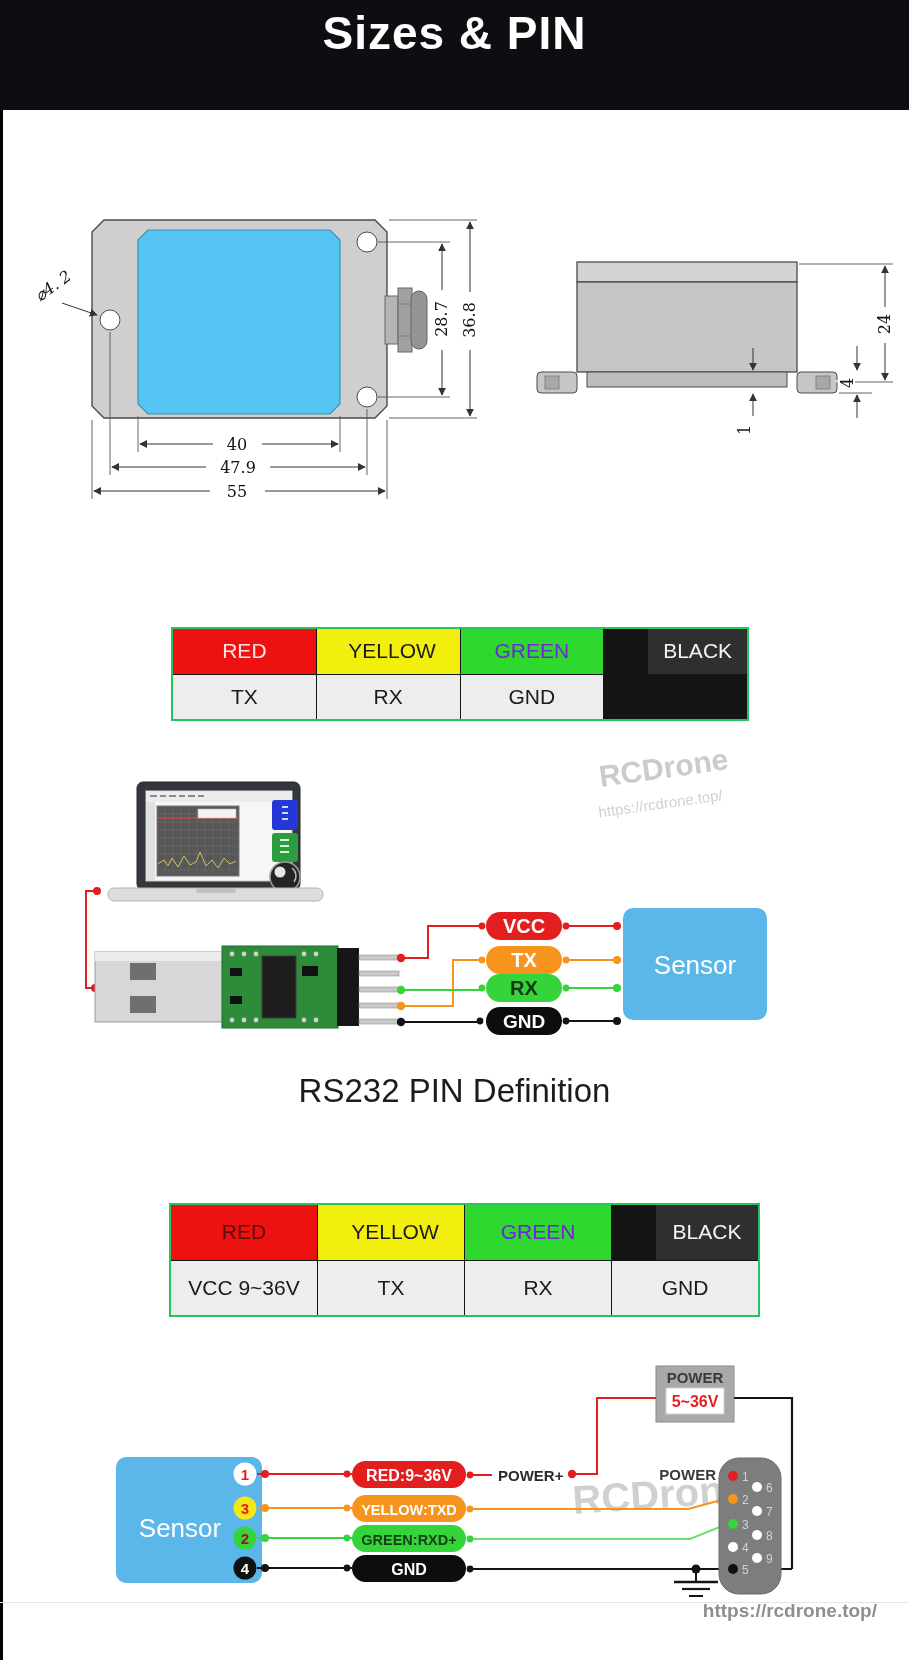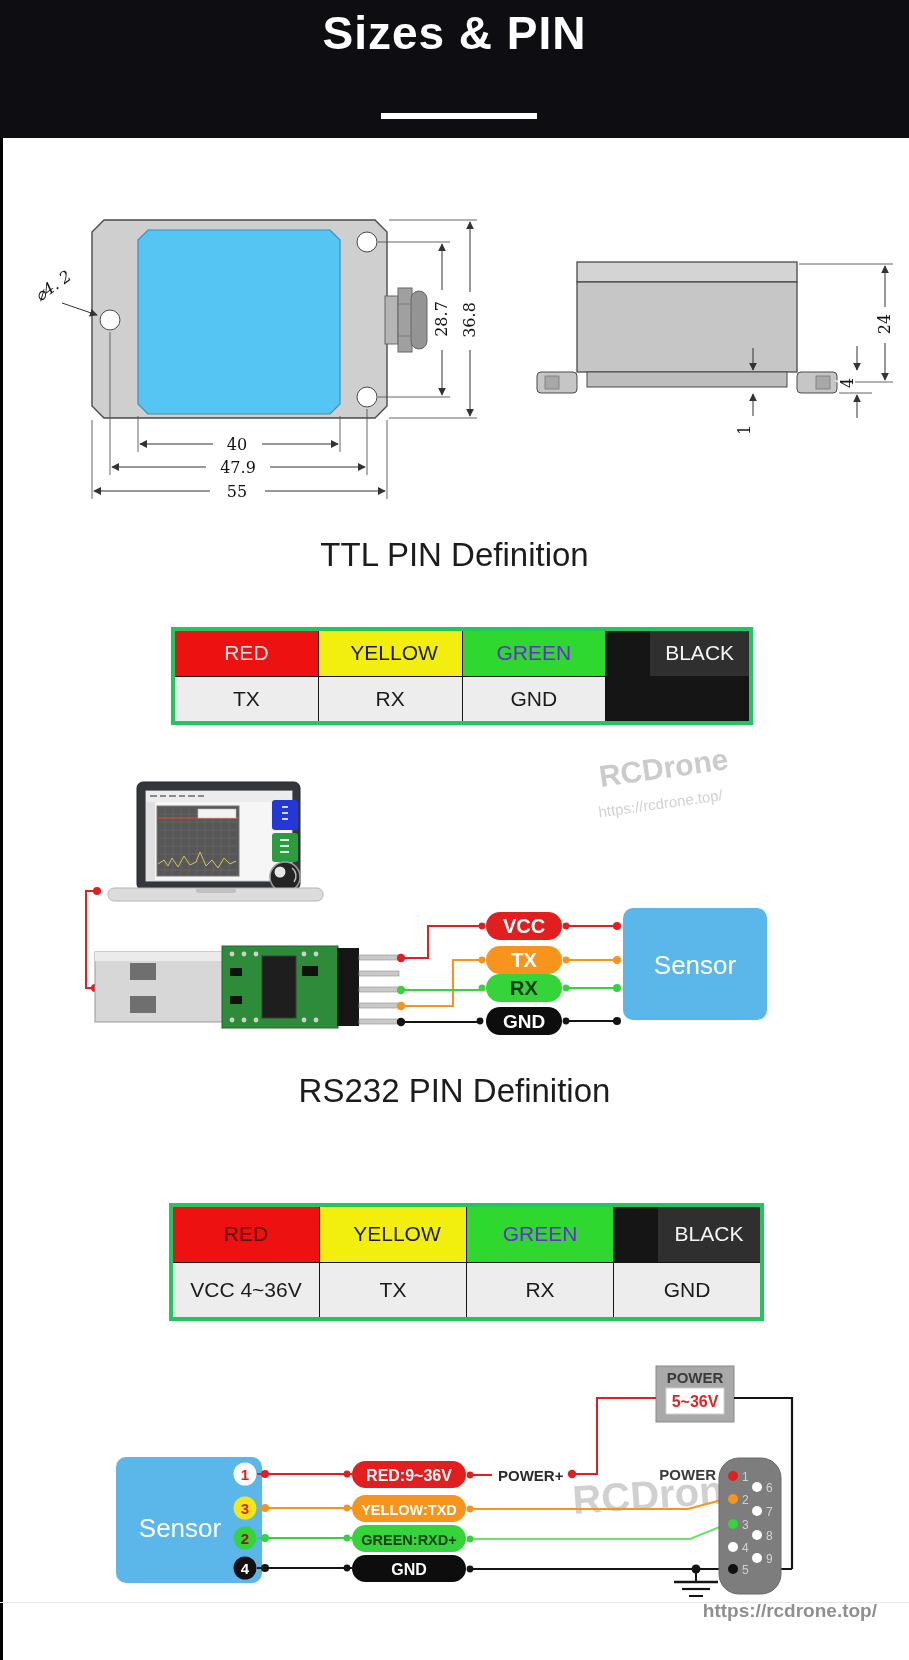"Sizes & PIN" .hdr { height: 138px -> 110px }
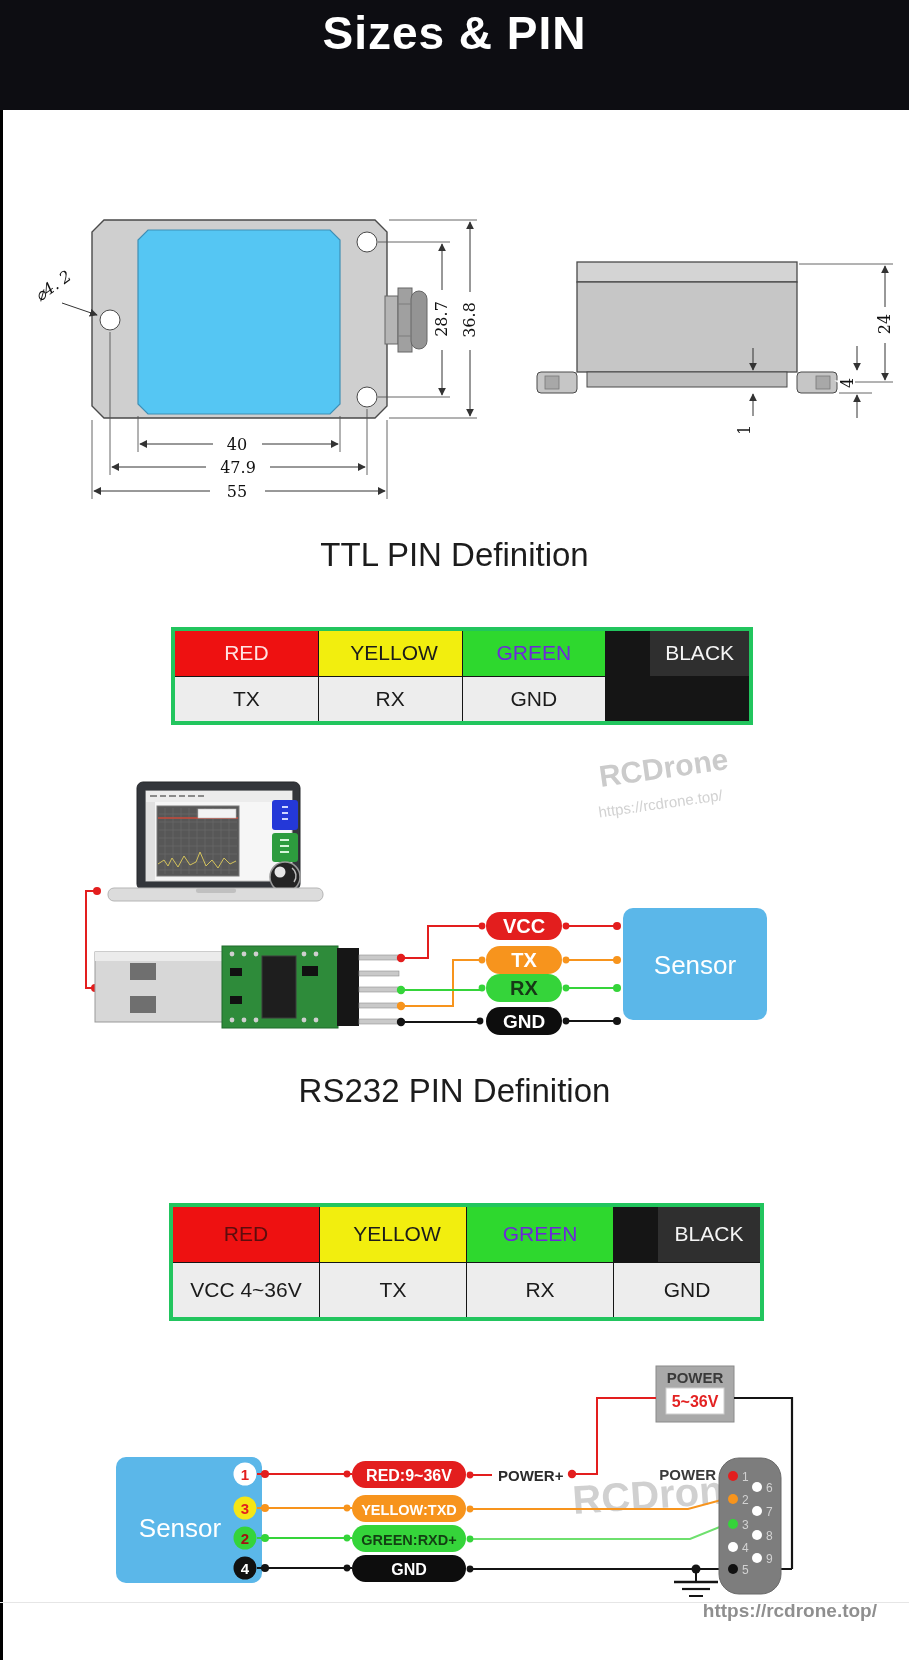"TTL PIN Definition" div.sec-title { html: <div>TTL PIN Definition</div> -> none }
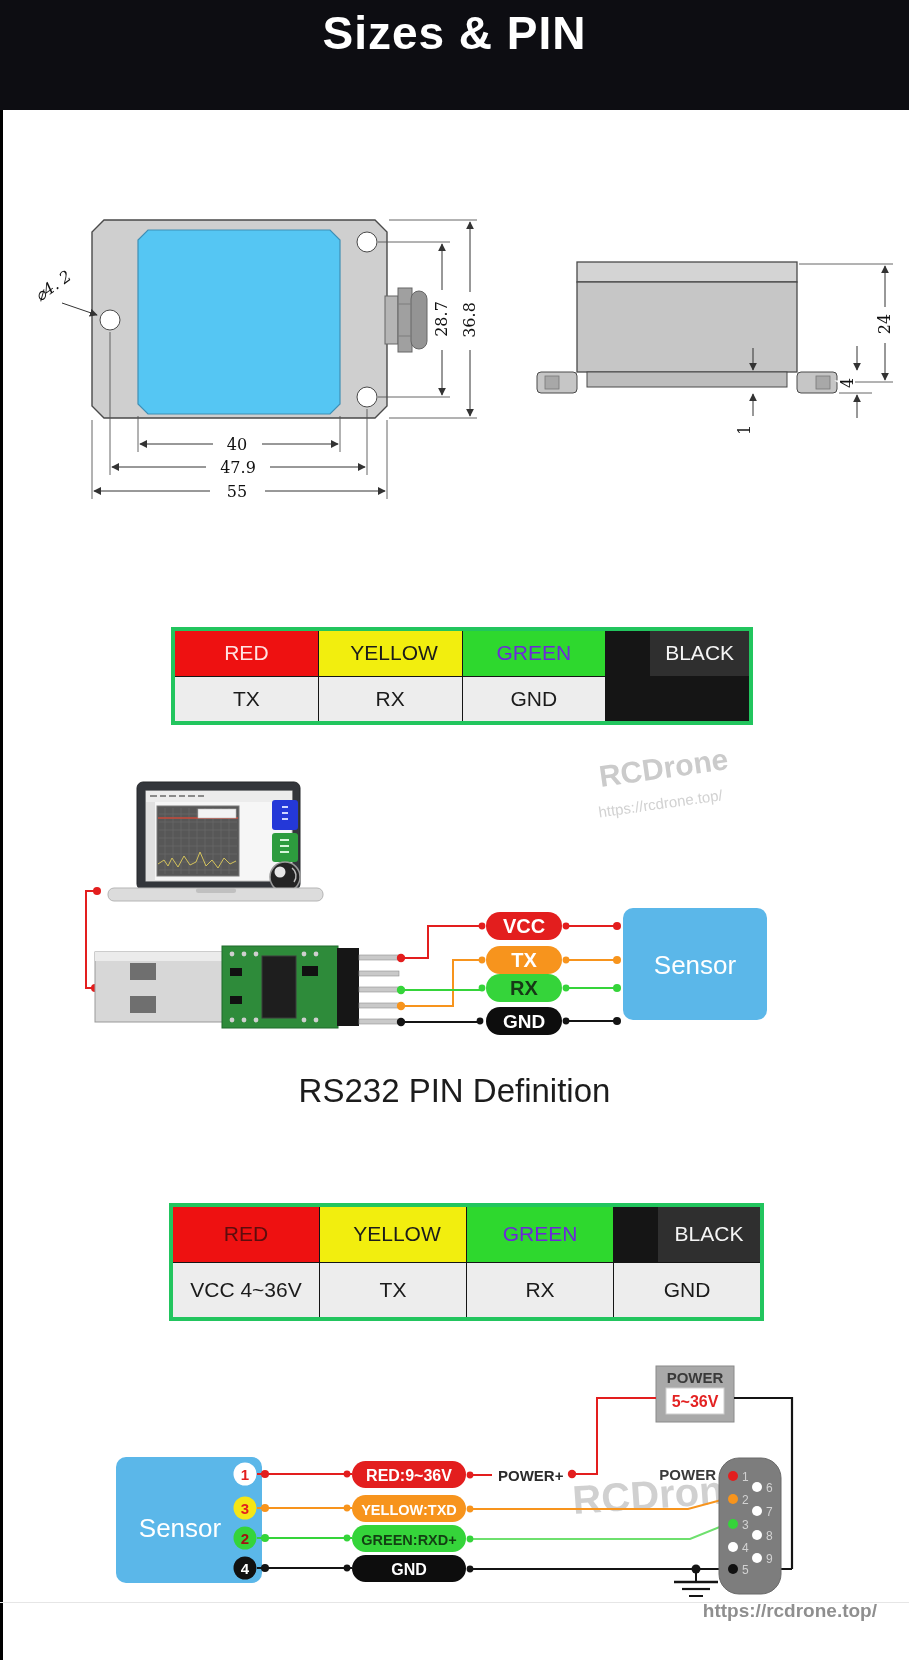"RED" .pintable { border: 4px solid #22c55e -> 2px solid #22c55e }
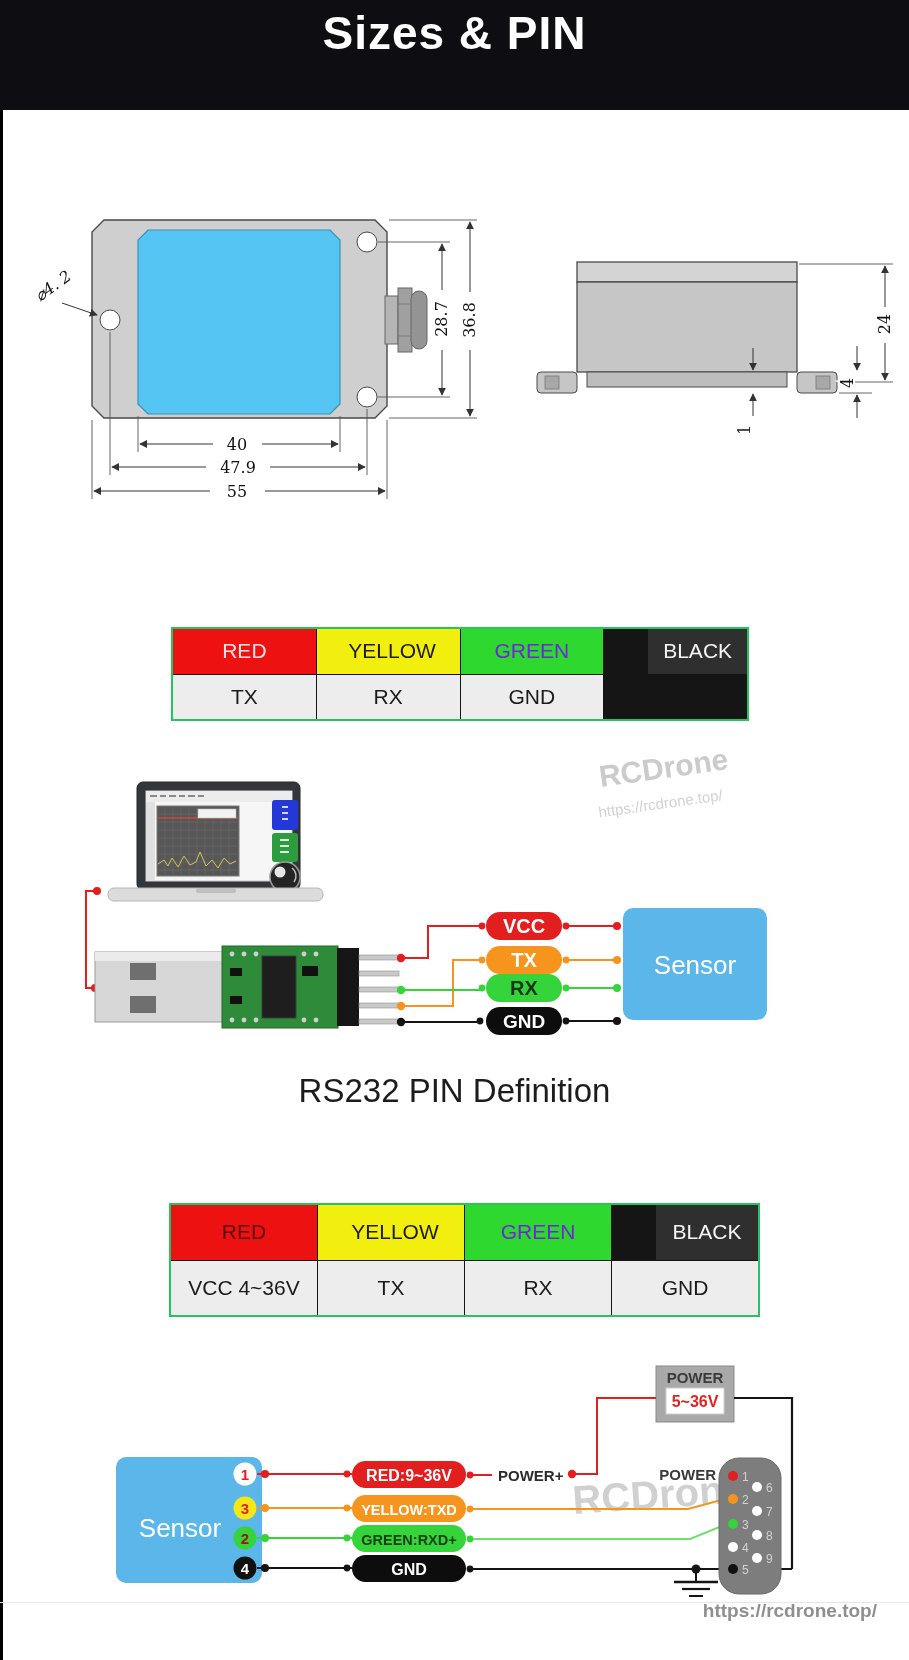"VCC 4~36V" div.cell { text: 4 -> 9 }
